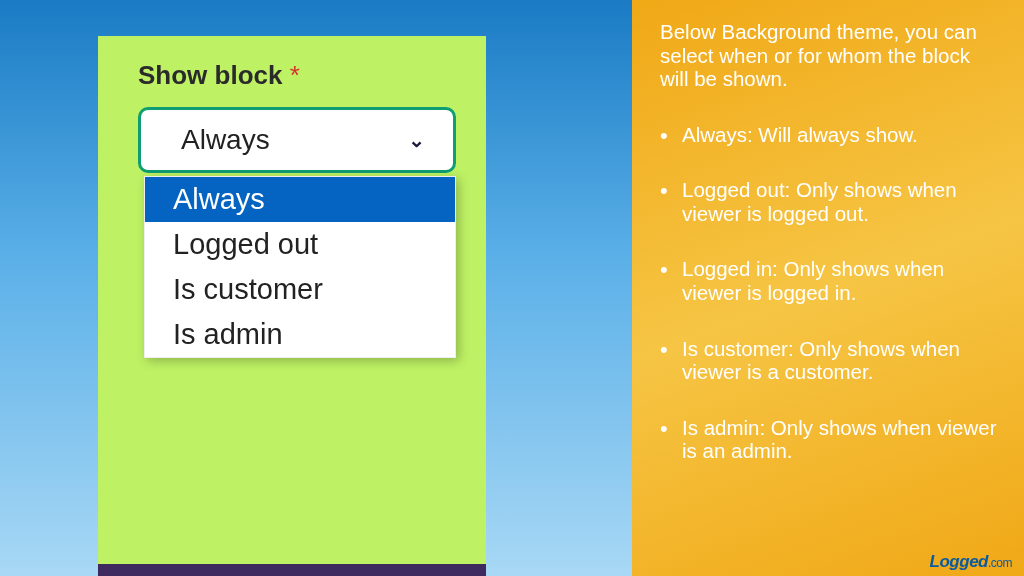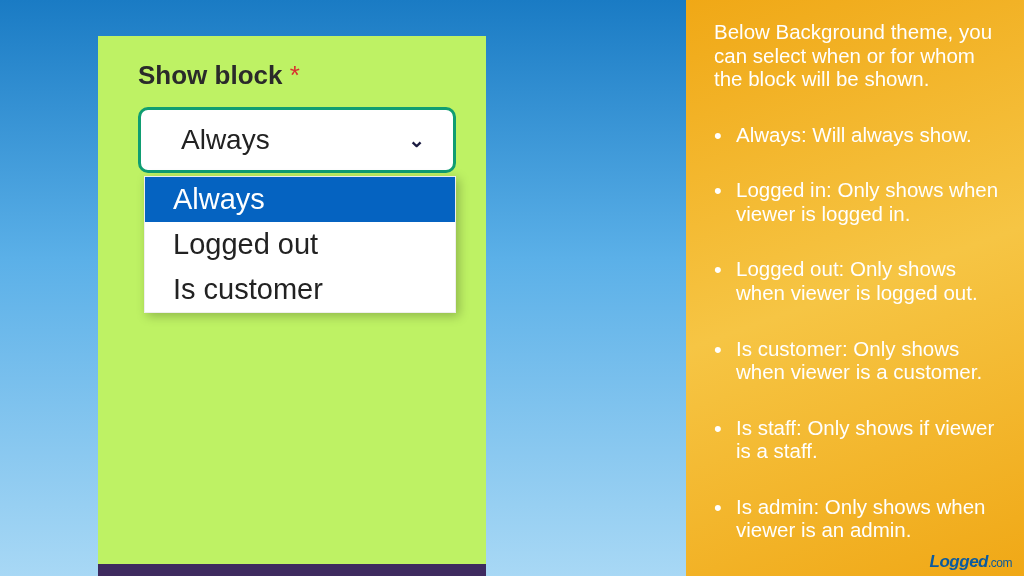"Below Background theme, you can" .right-panel { width: 338px -> 392px }
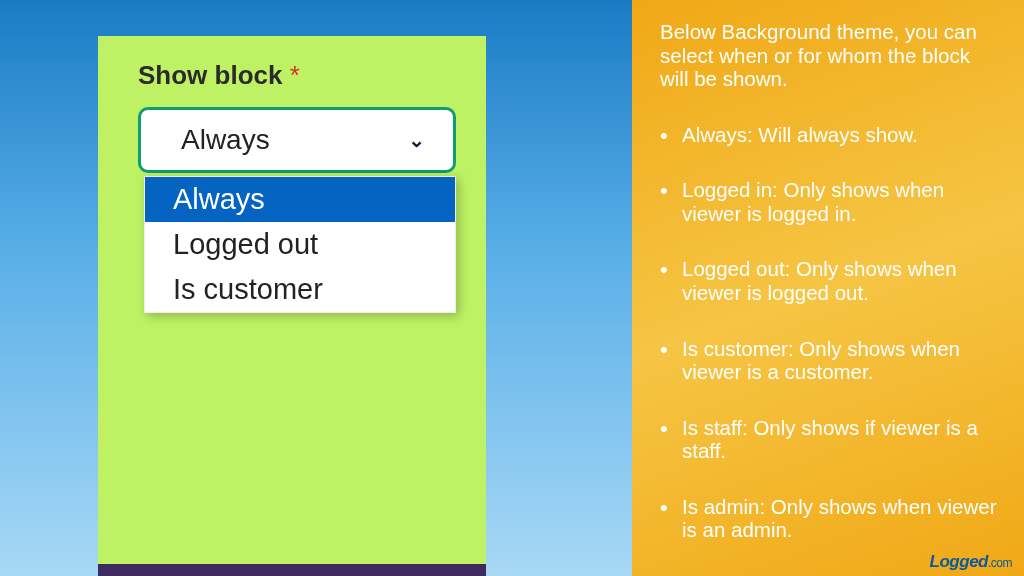"Logged in: Only shows when" li { order: before "Logged out: Only shows when" -> after "Logged out: Only shows when" }
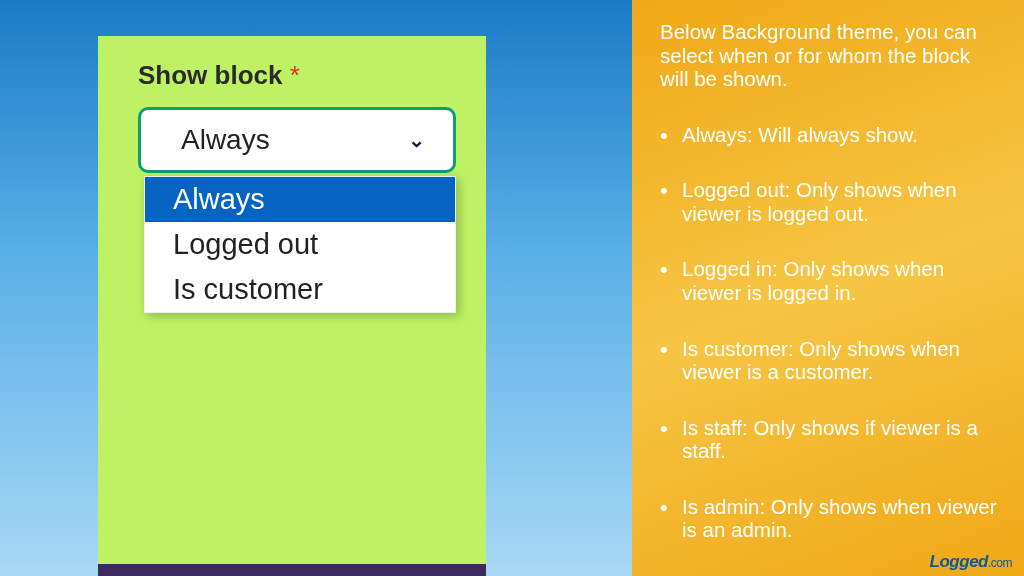"Is admin" div.dropdown-item { html: none -> <div>Is admin</div> }
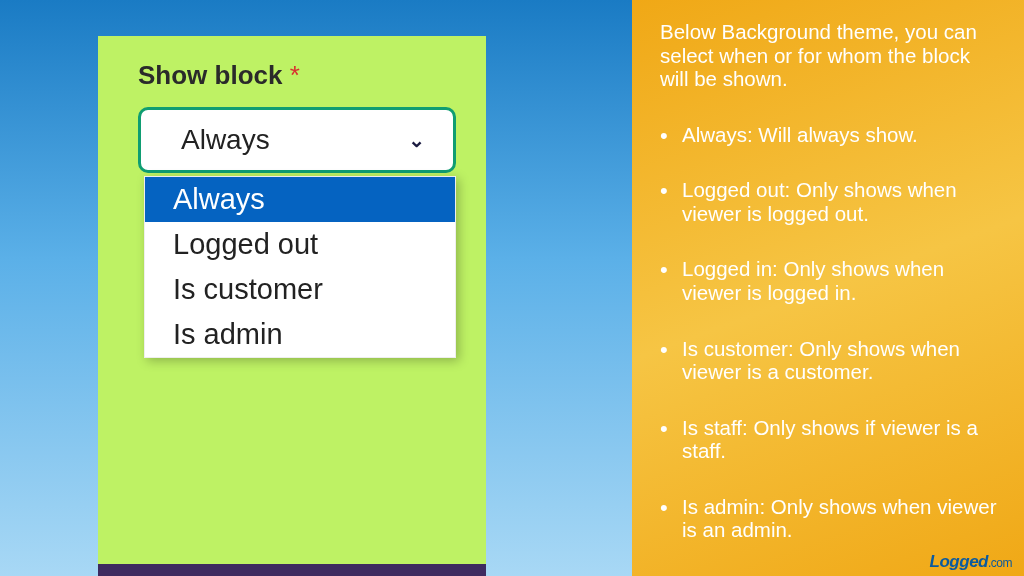"Is staff: Only shows if" li { html: <li>Is staff: Only shows if viewer is a staff.</li> -> none }
